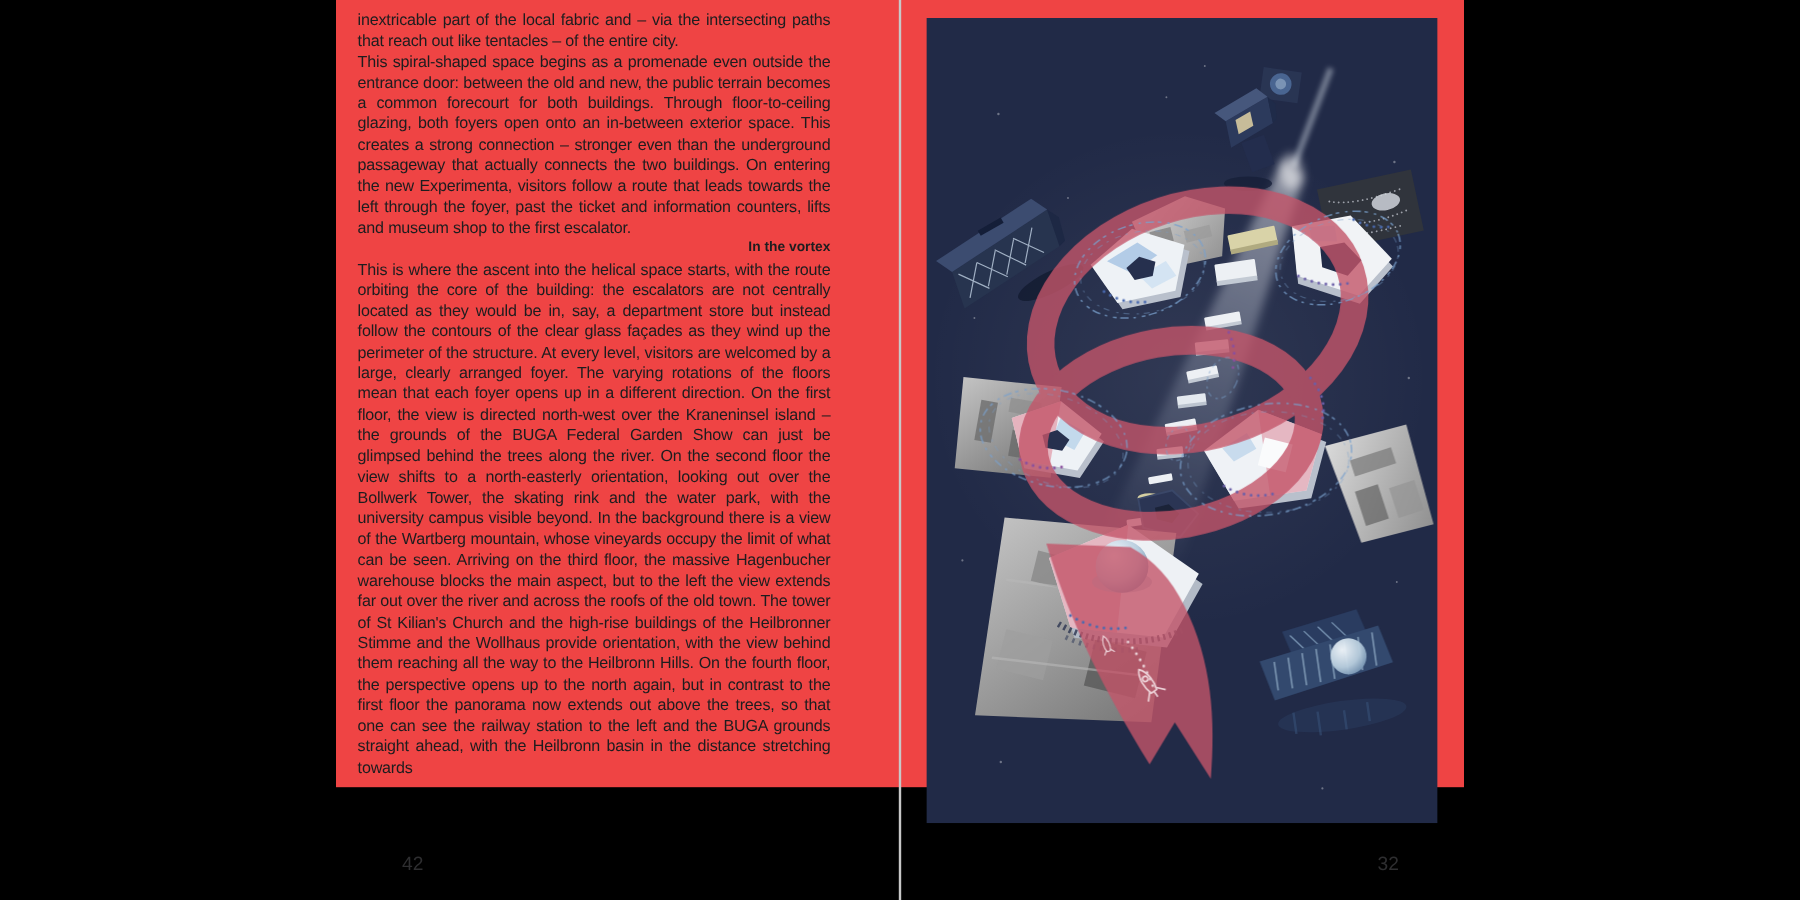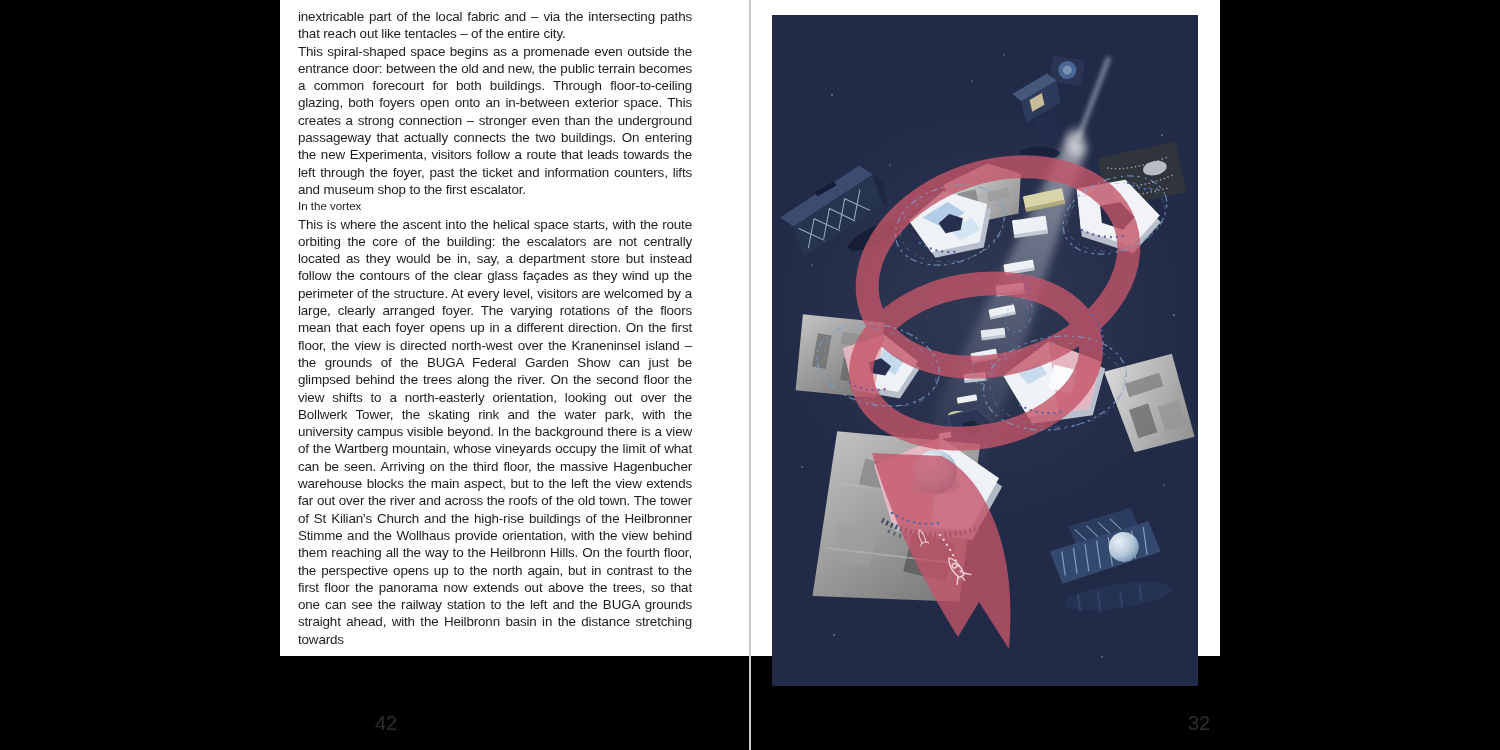"inextricable part of the local" .spread { background: #ffffff -> #ef4444 }
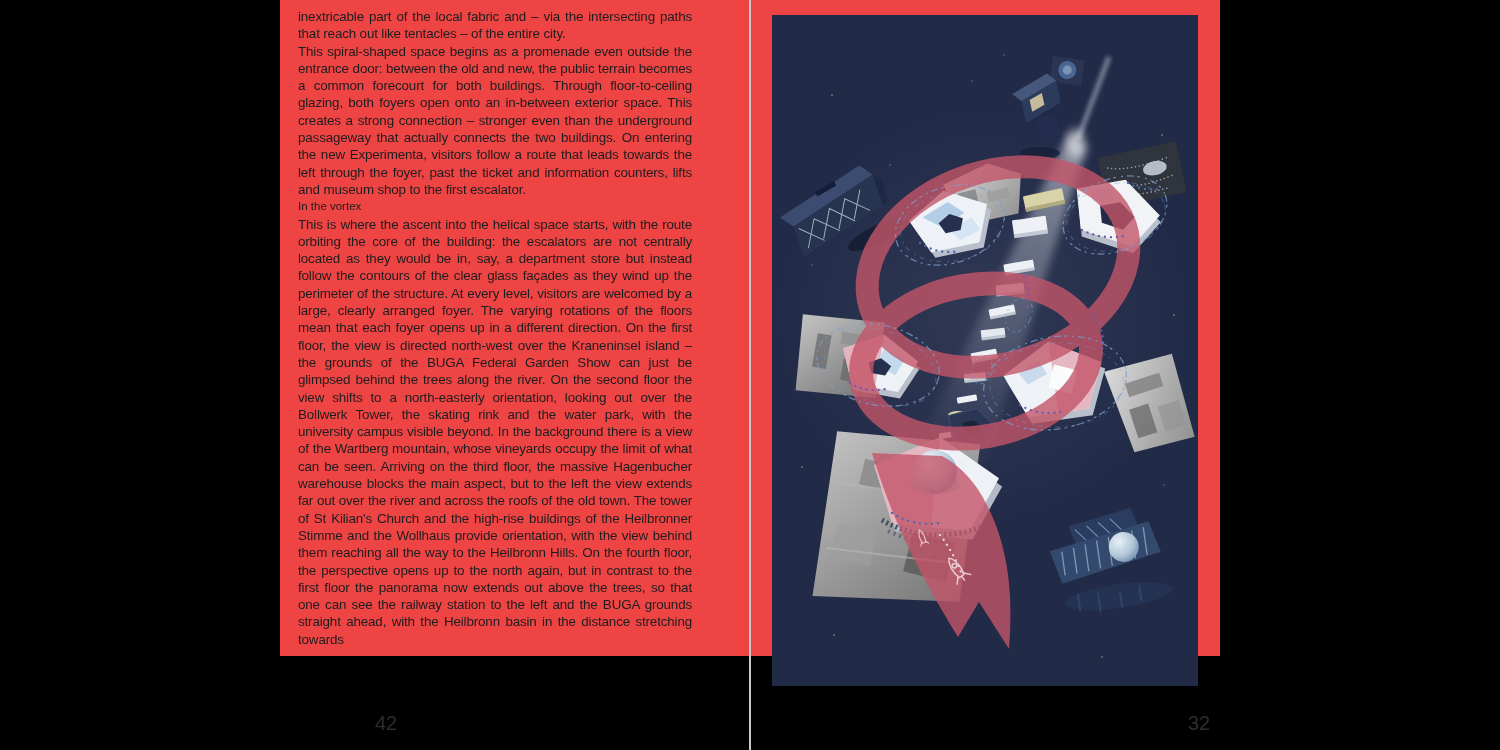"In the vortex" .section-heading { font-weight: 400 -> 700; text-align: left -> right }
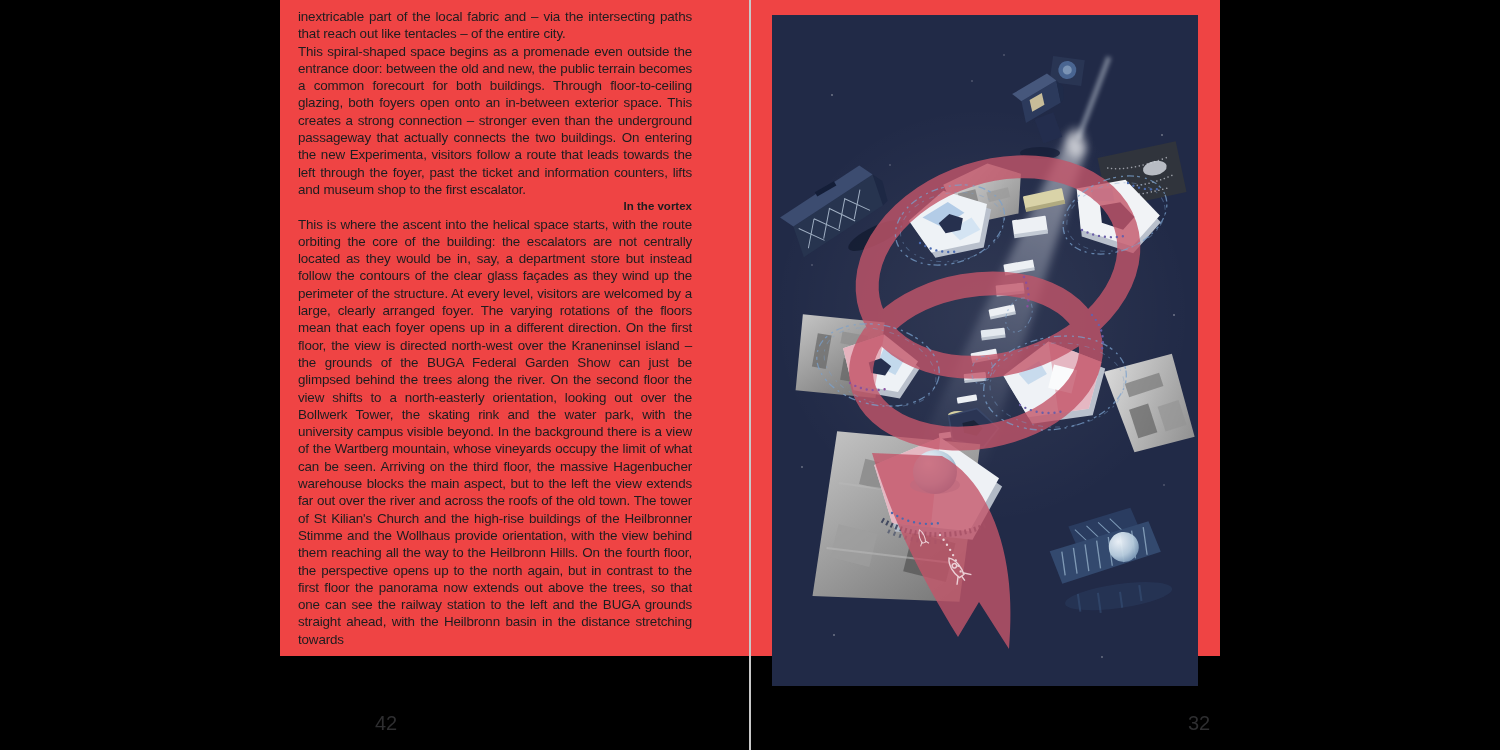"42" .page-number { font-size: 20px -> 16px; margin-left: 40px -> none }
